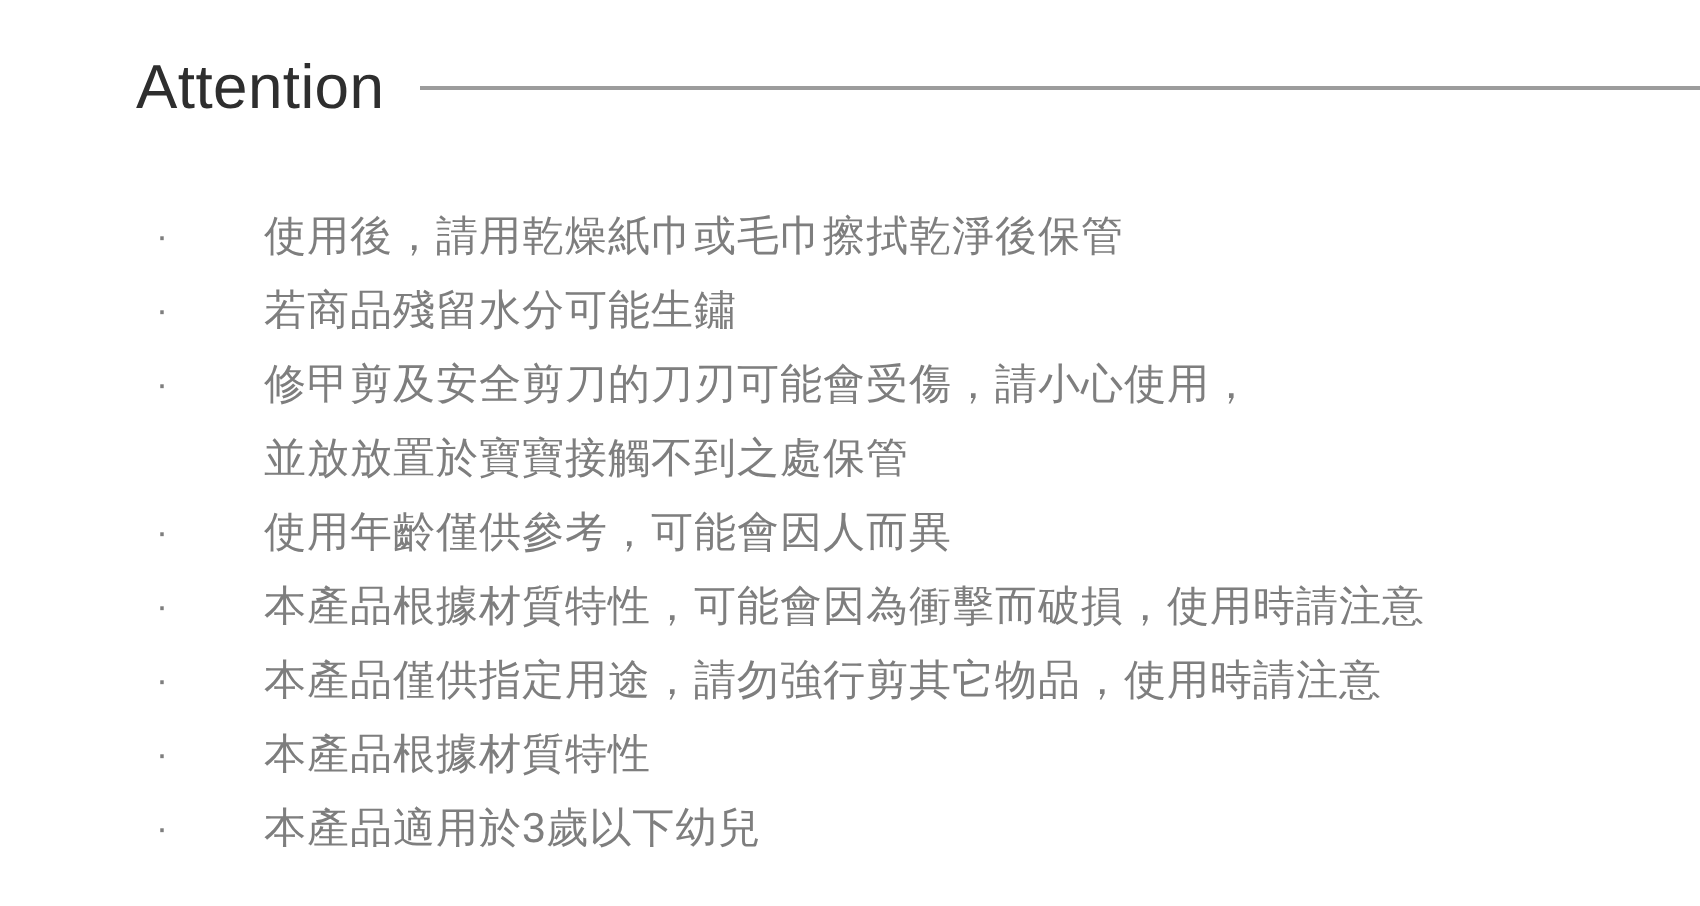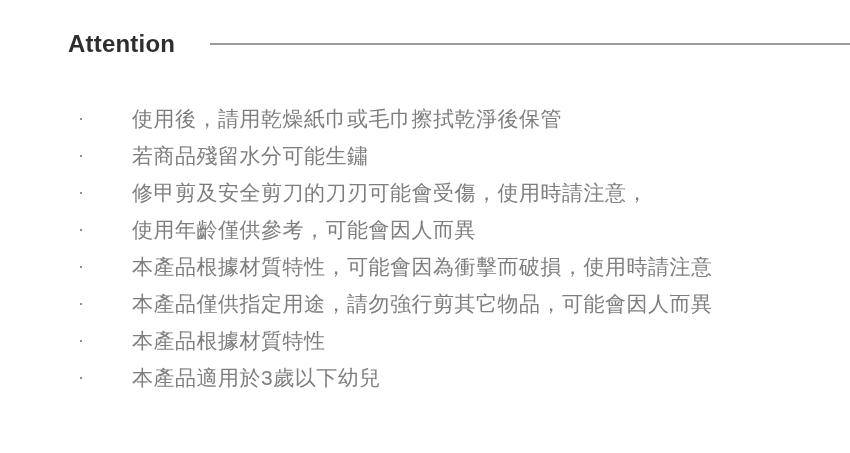"Attention" .title { font-size: 24px -> 31px; font-weight: bold -> normal }
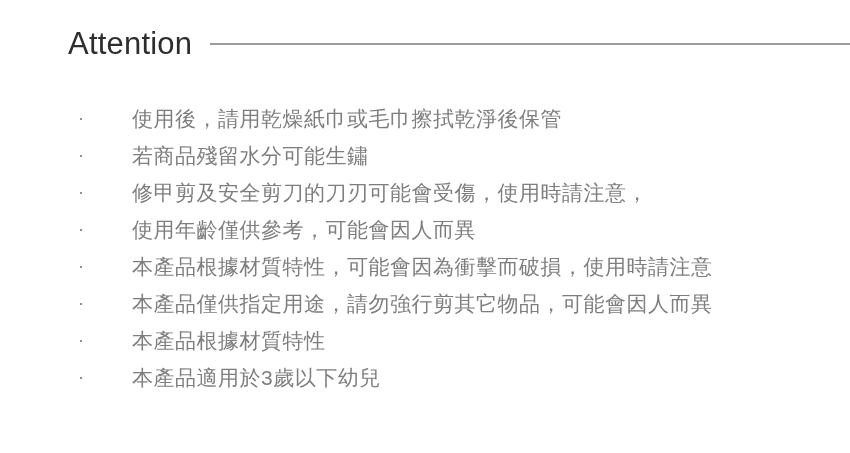"修甲剪及安全剪刀的刀刃可能會受傷，使用時請注意，" span.note-text { text: 使用時請注意 -> 請小心使用 }
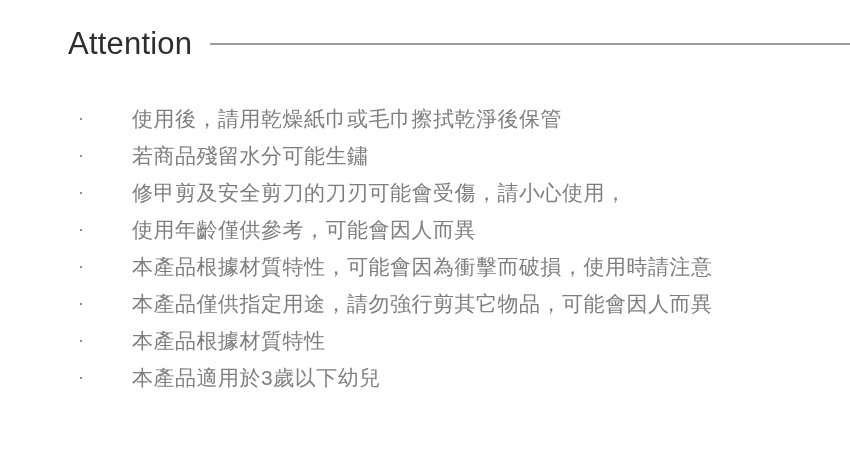"並放放置於寶寶接觸不到之處保管" div.note-row { html: none -> <div> <span>·</span> <span>並放放置於寶寶接觸不到之處保管</span> </div> }
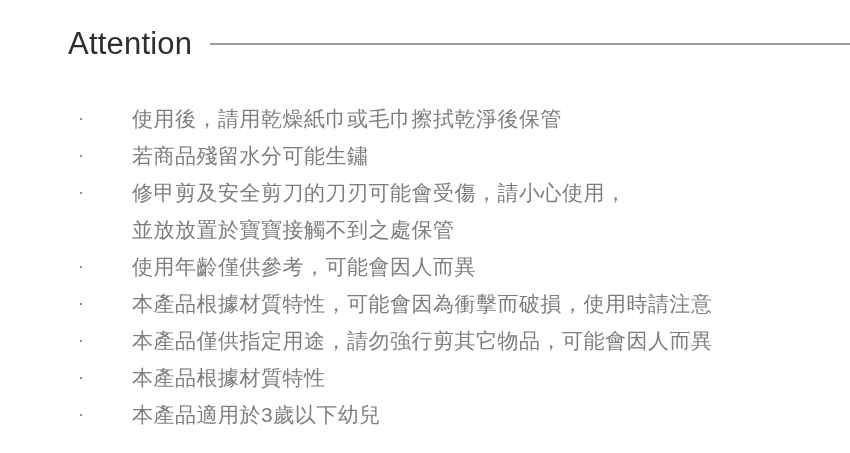"本產品僅供指定用途，請勿強行剪其它物品，可能會因人而異" span.note-text { text: 可能會因人而異 -> 使用時請注意 }
